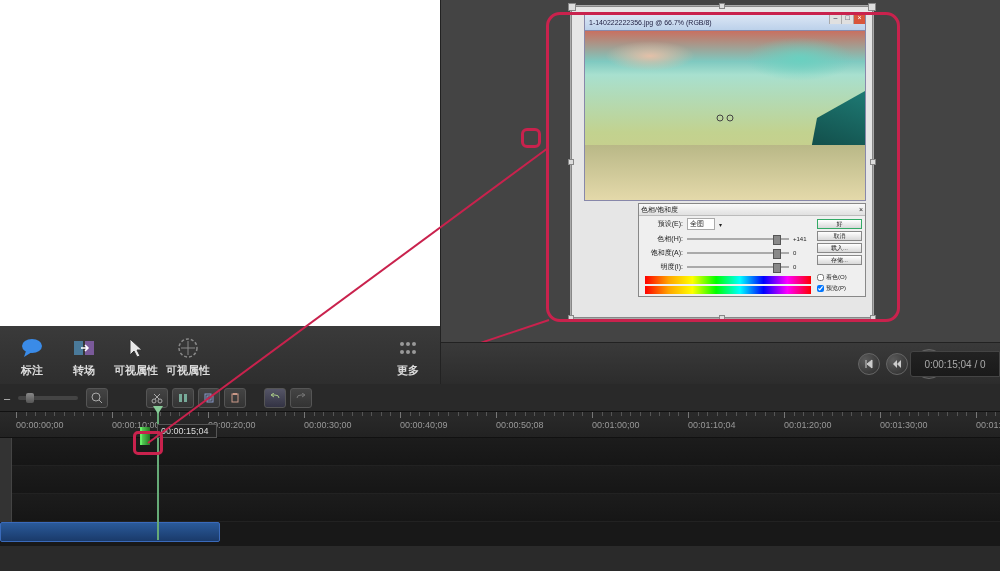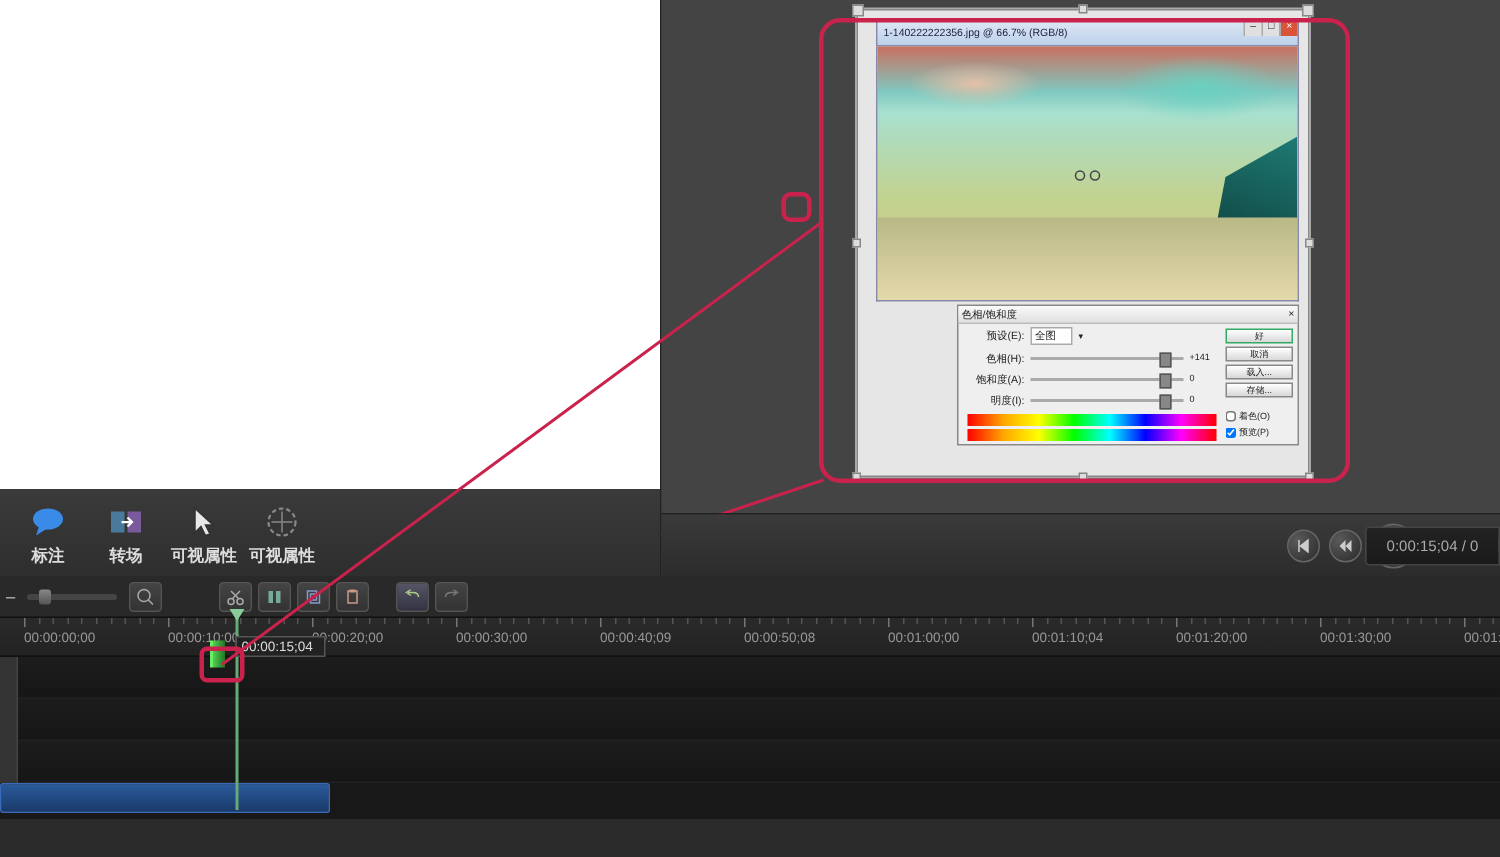"更多" div.tool-btn { html: none -> <div> <div> <svg> <circle></circle> <circle></circle> <circle></circle> <circle></circle> <circle></circle> <circle></circle> </svg> </div> <div>更多</div> </div> }
